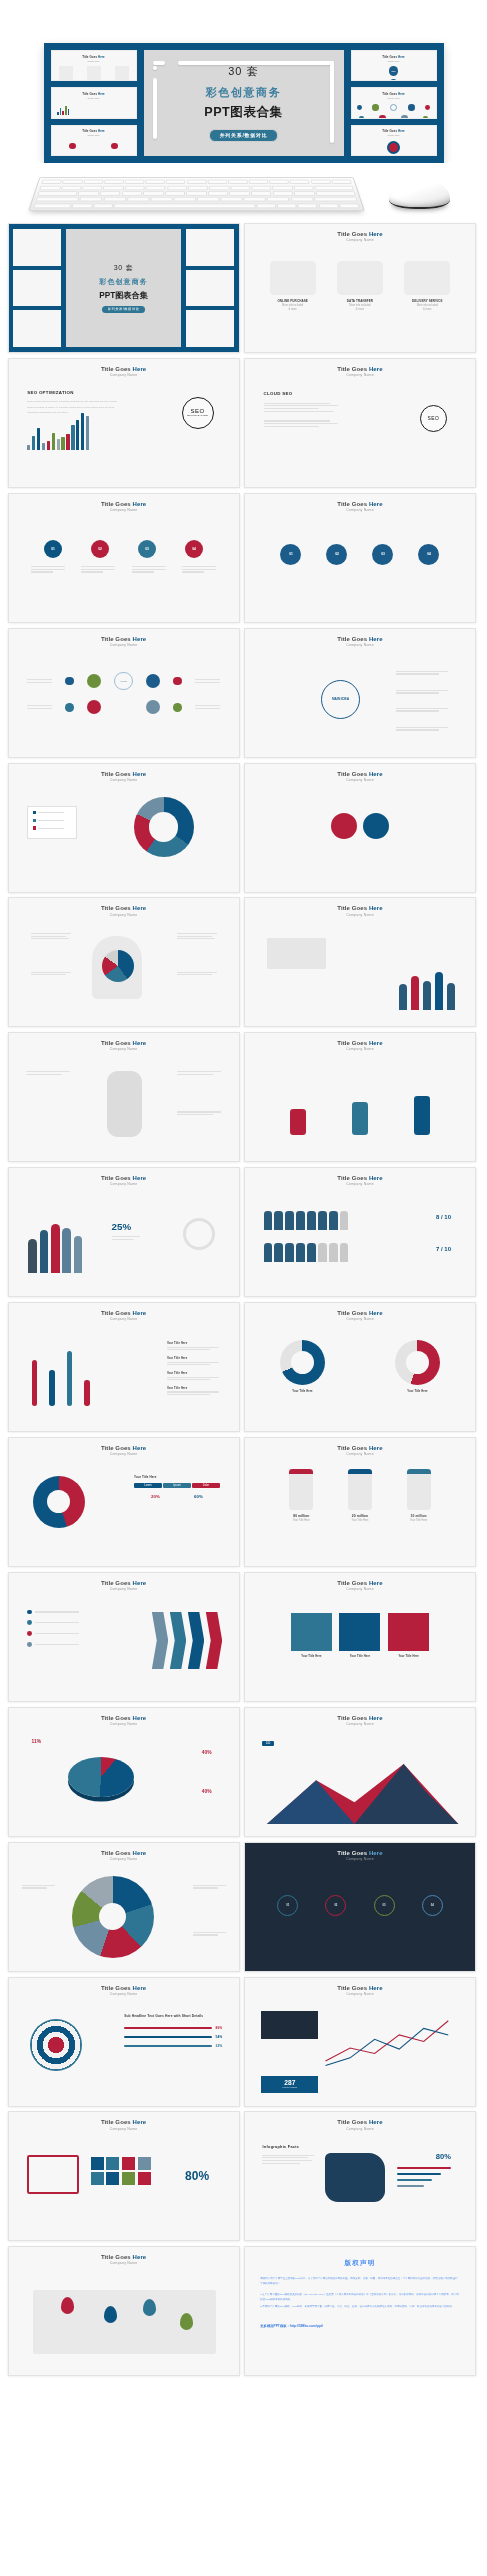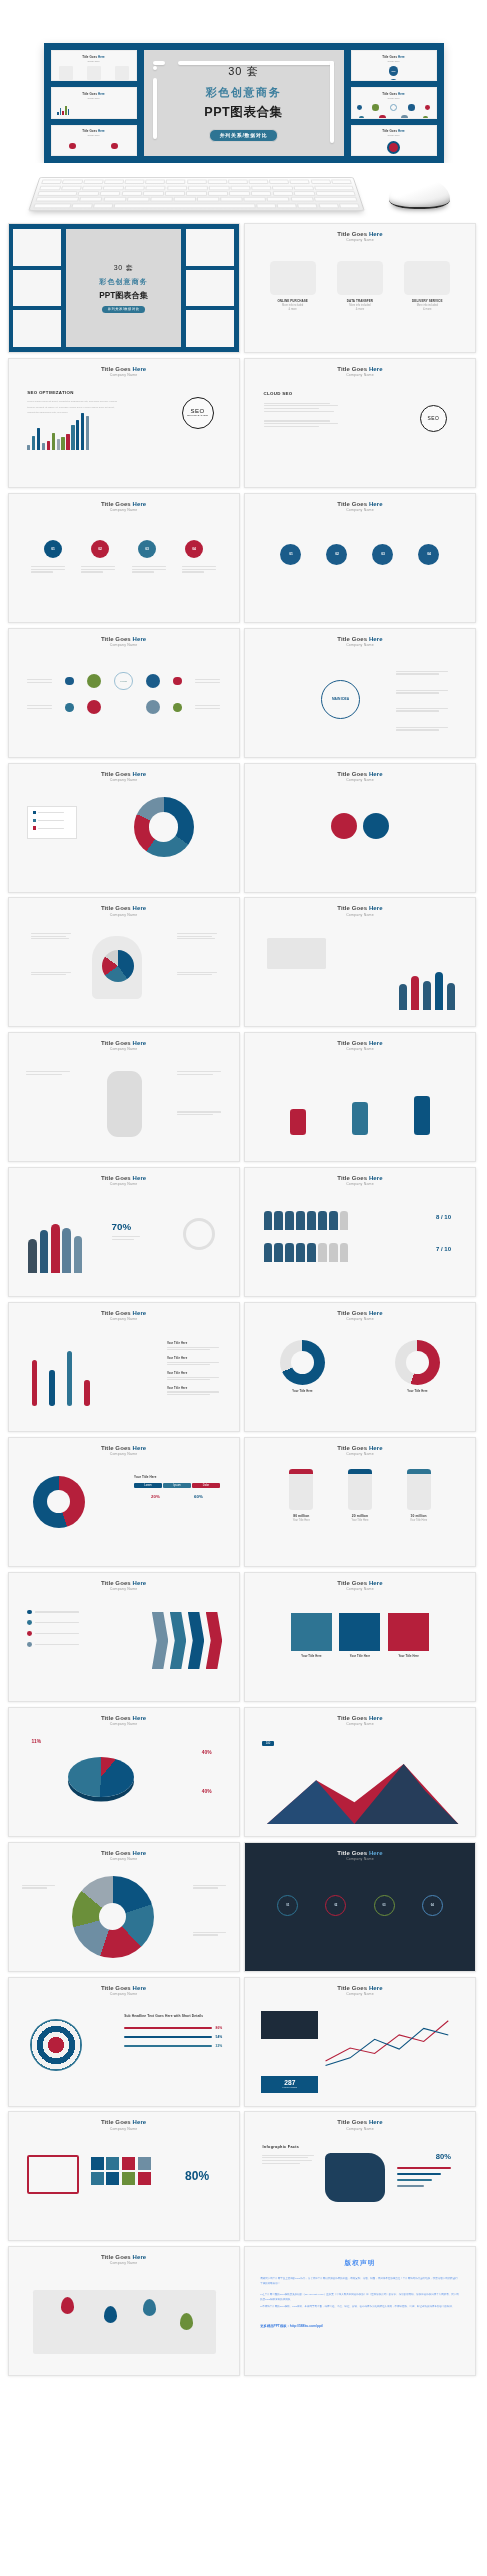"70%" div.bignum { text: 70% -> 25% }
